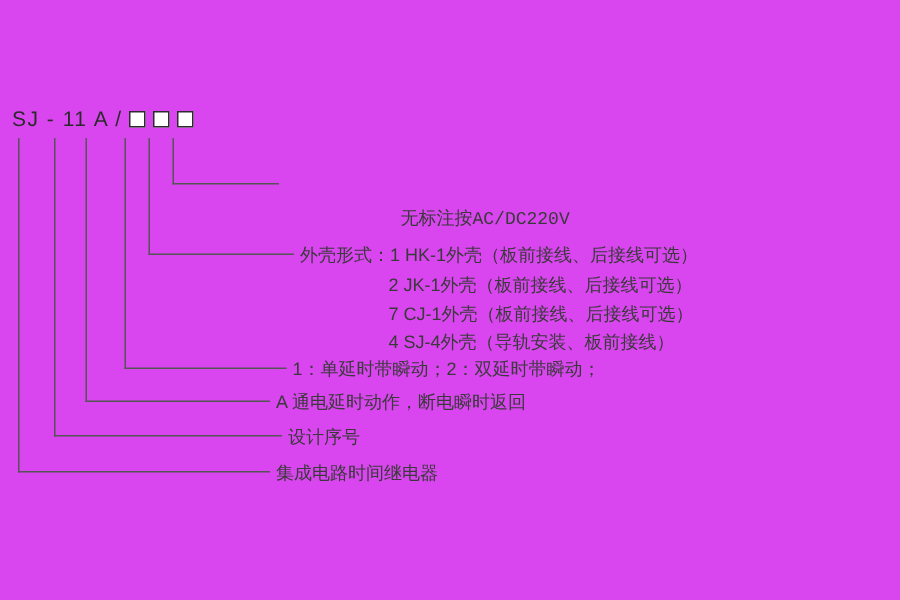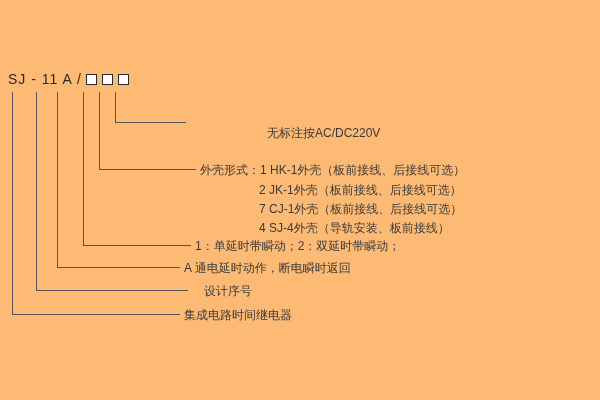"SJ - 11 A /" .canvas { background: #fdba74 -> #d946ef }
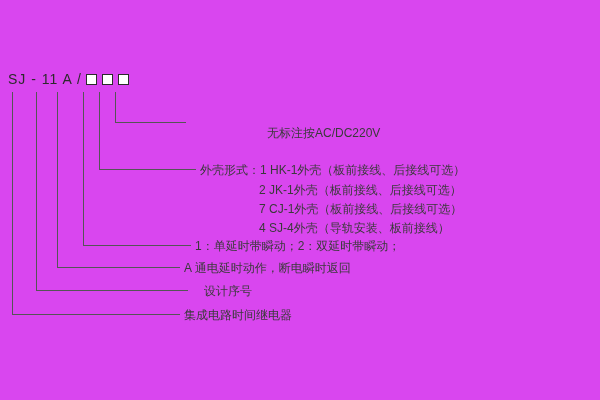"无标注按AC/DC220V" div.lbl { font-family: none -> Liberation Mono, monospace; top: 126px -> 139px }
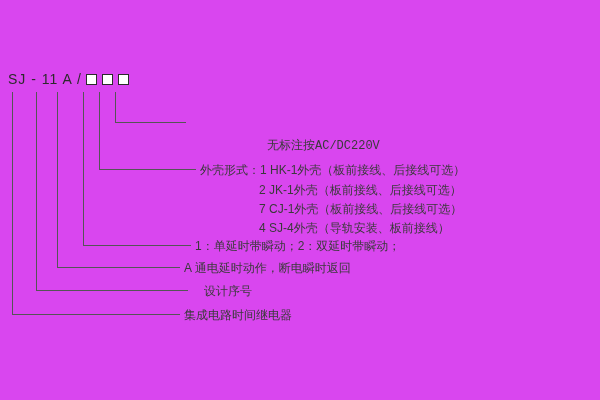"设计序号" div.lbl { margin-left: 12px -> none }
